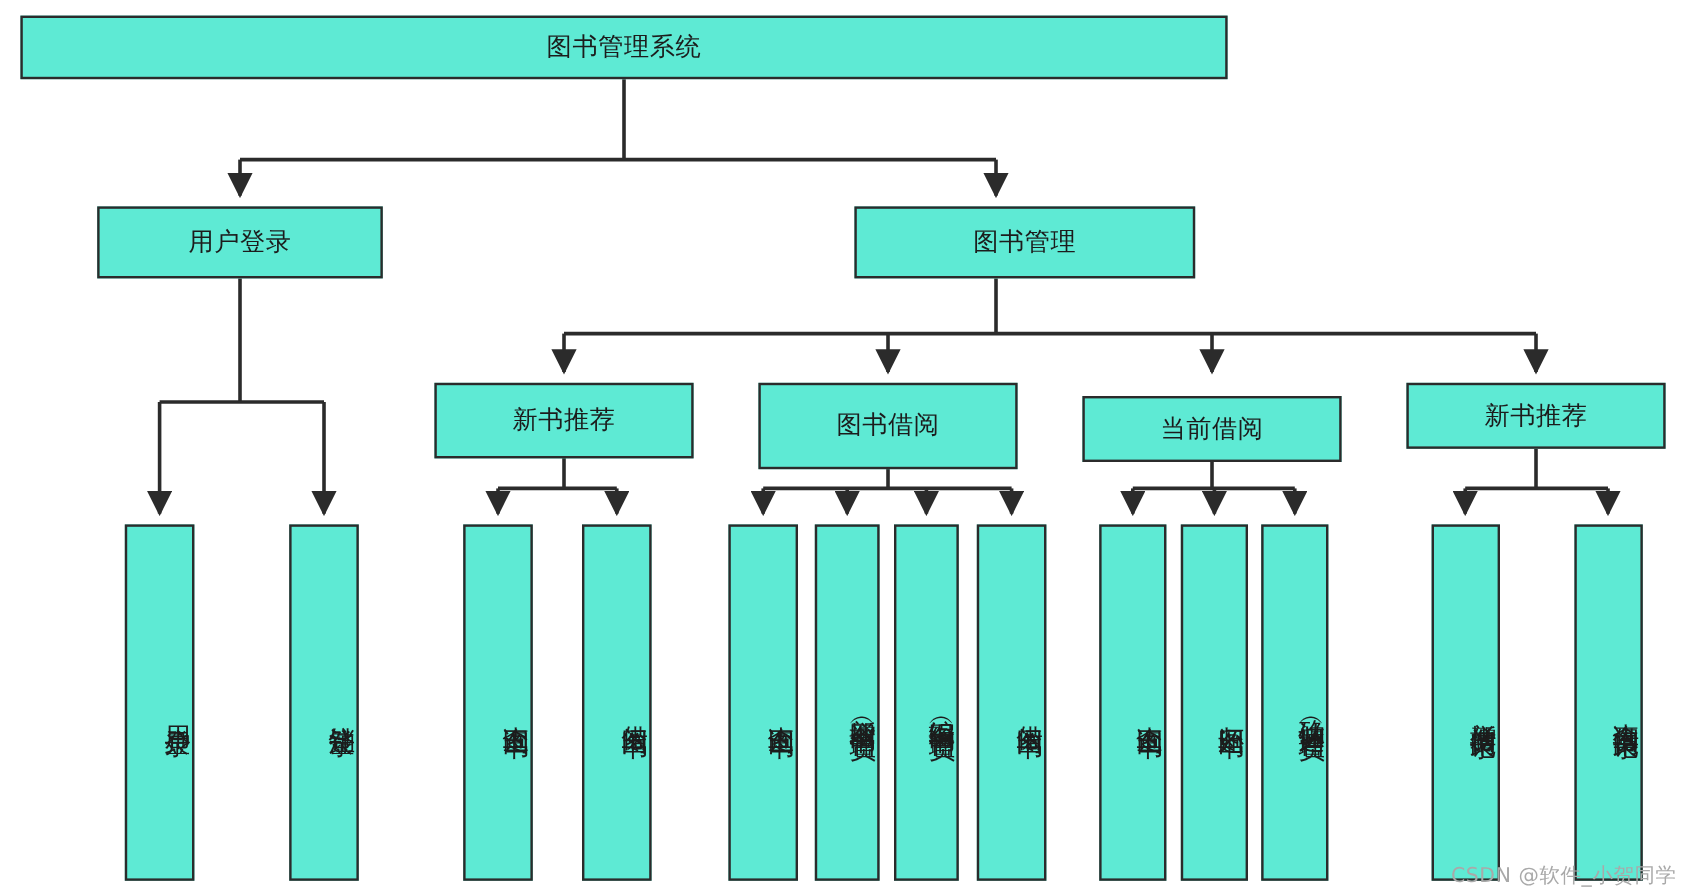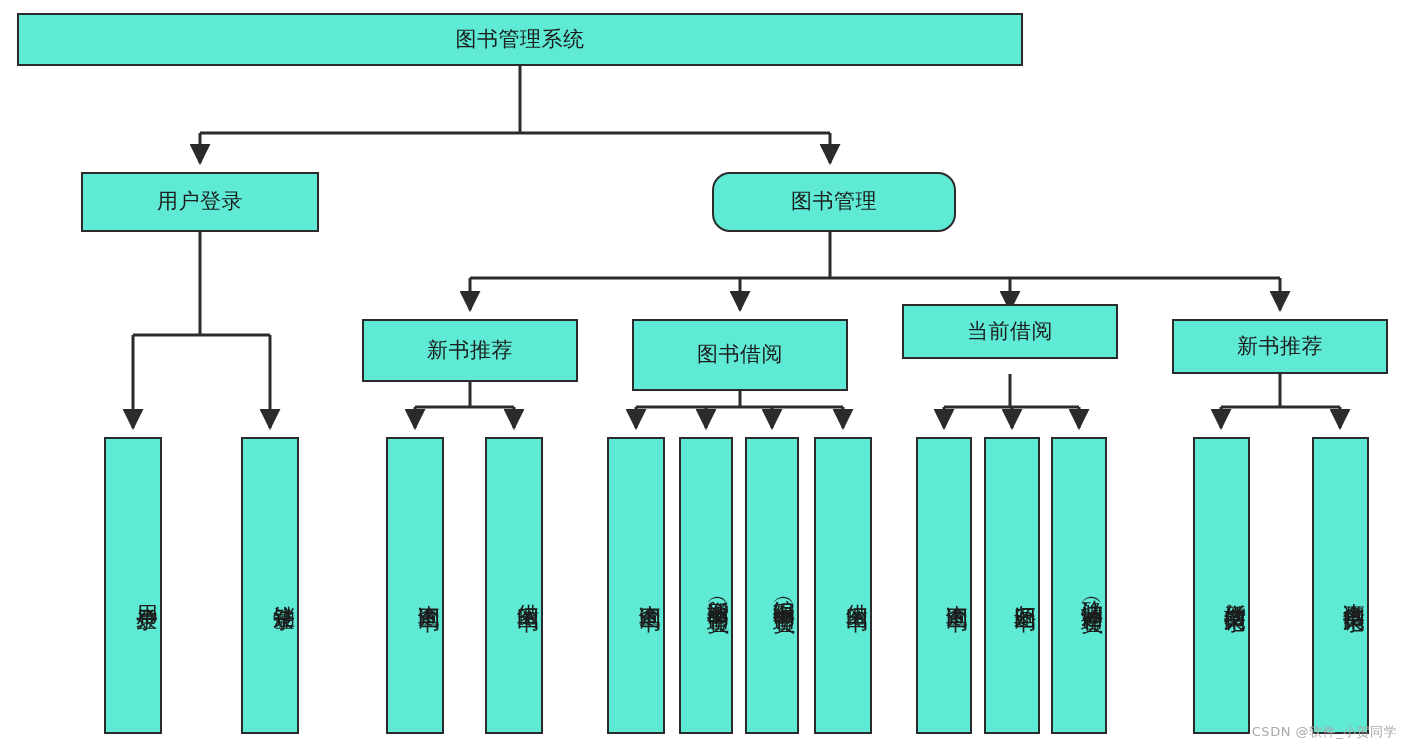"图书管理" div.node { border-radius: 18px -> none; width: 244px -> 284px }
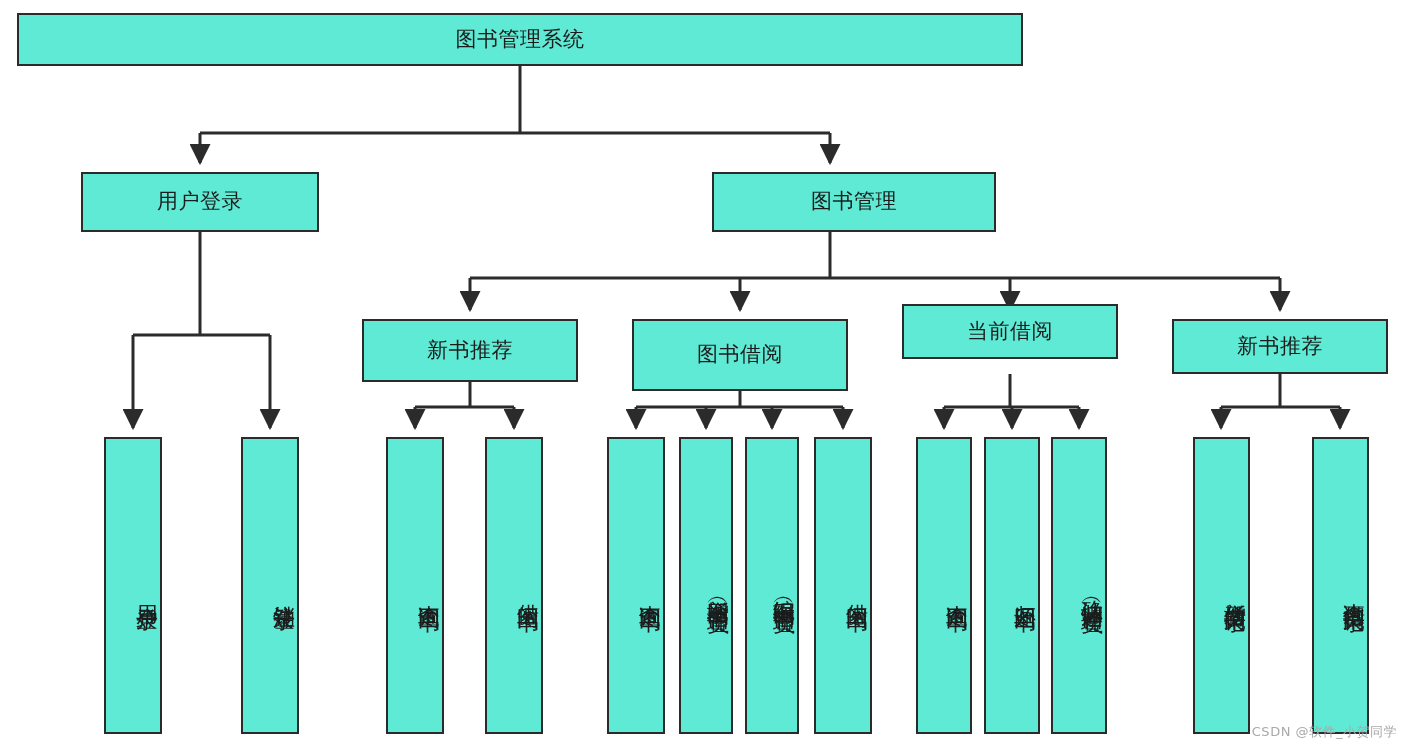"当前借阅" div.node { top: 304px -> 330px }
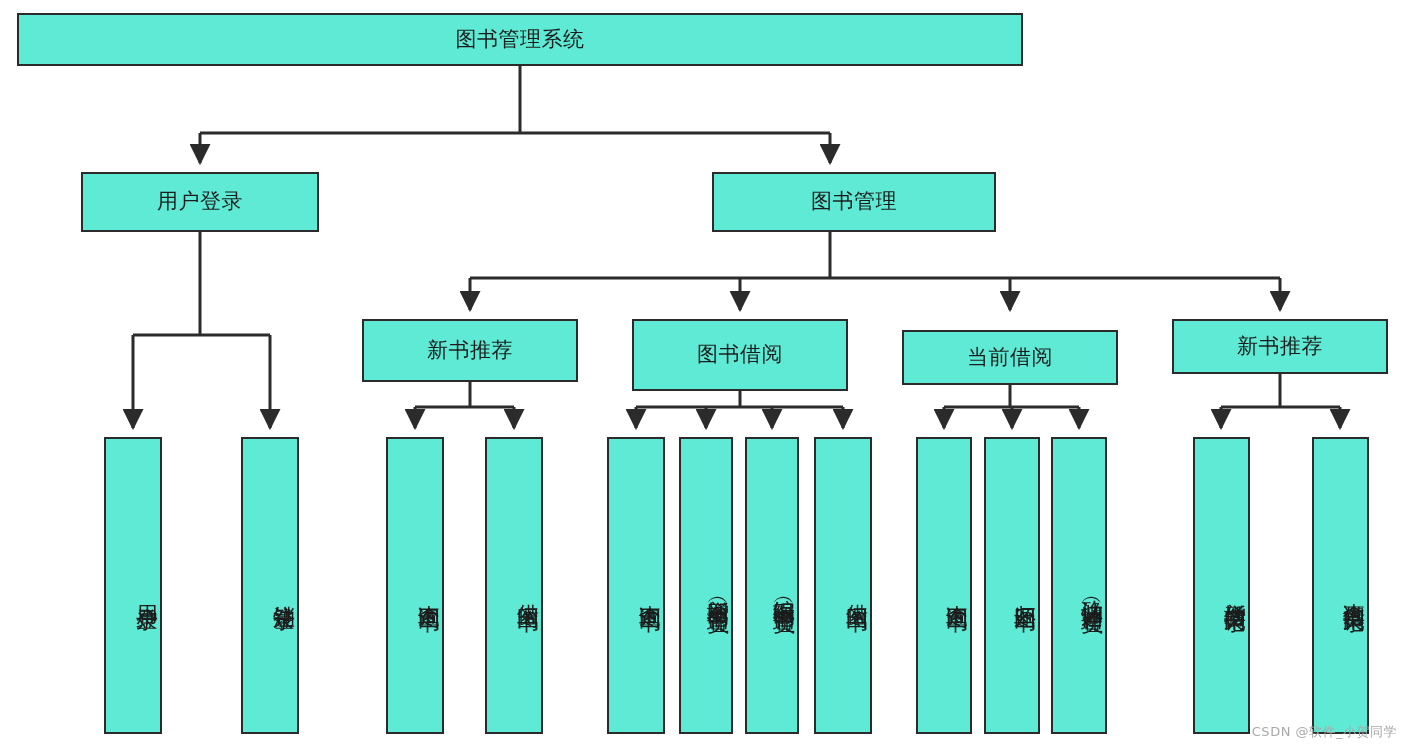"CSDN @软件_小贺同学" #watermark { font-size: 13px -> 17px }
